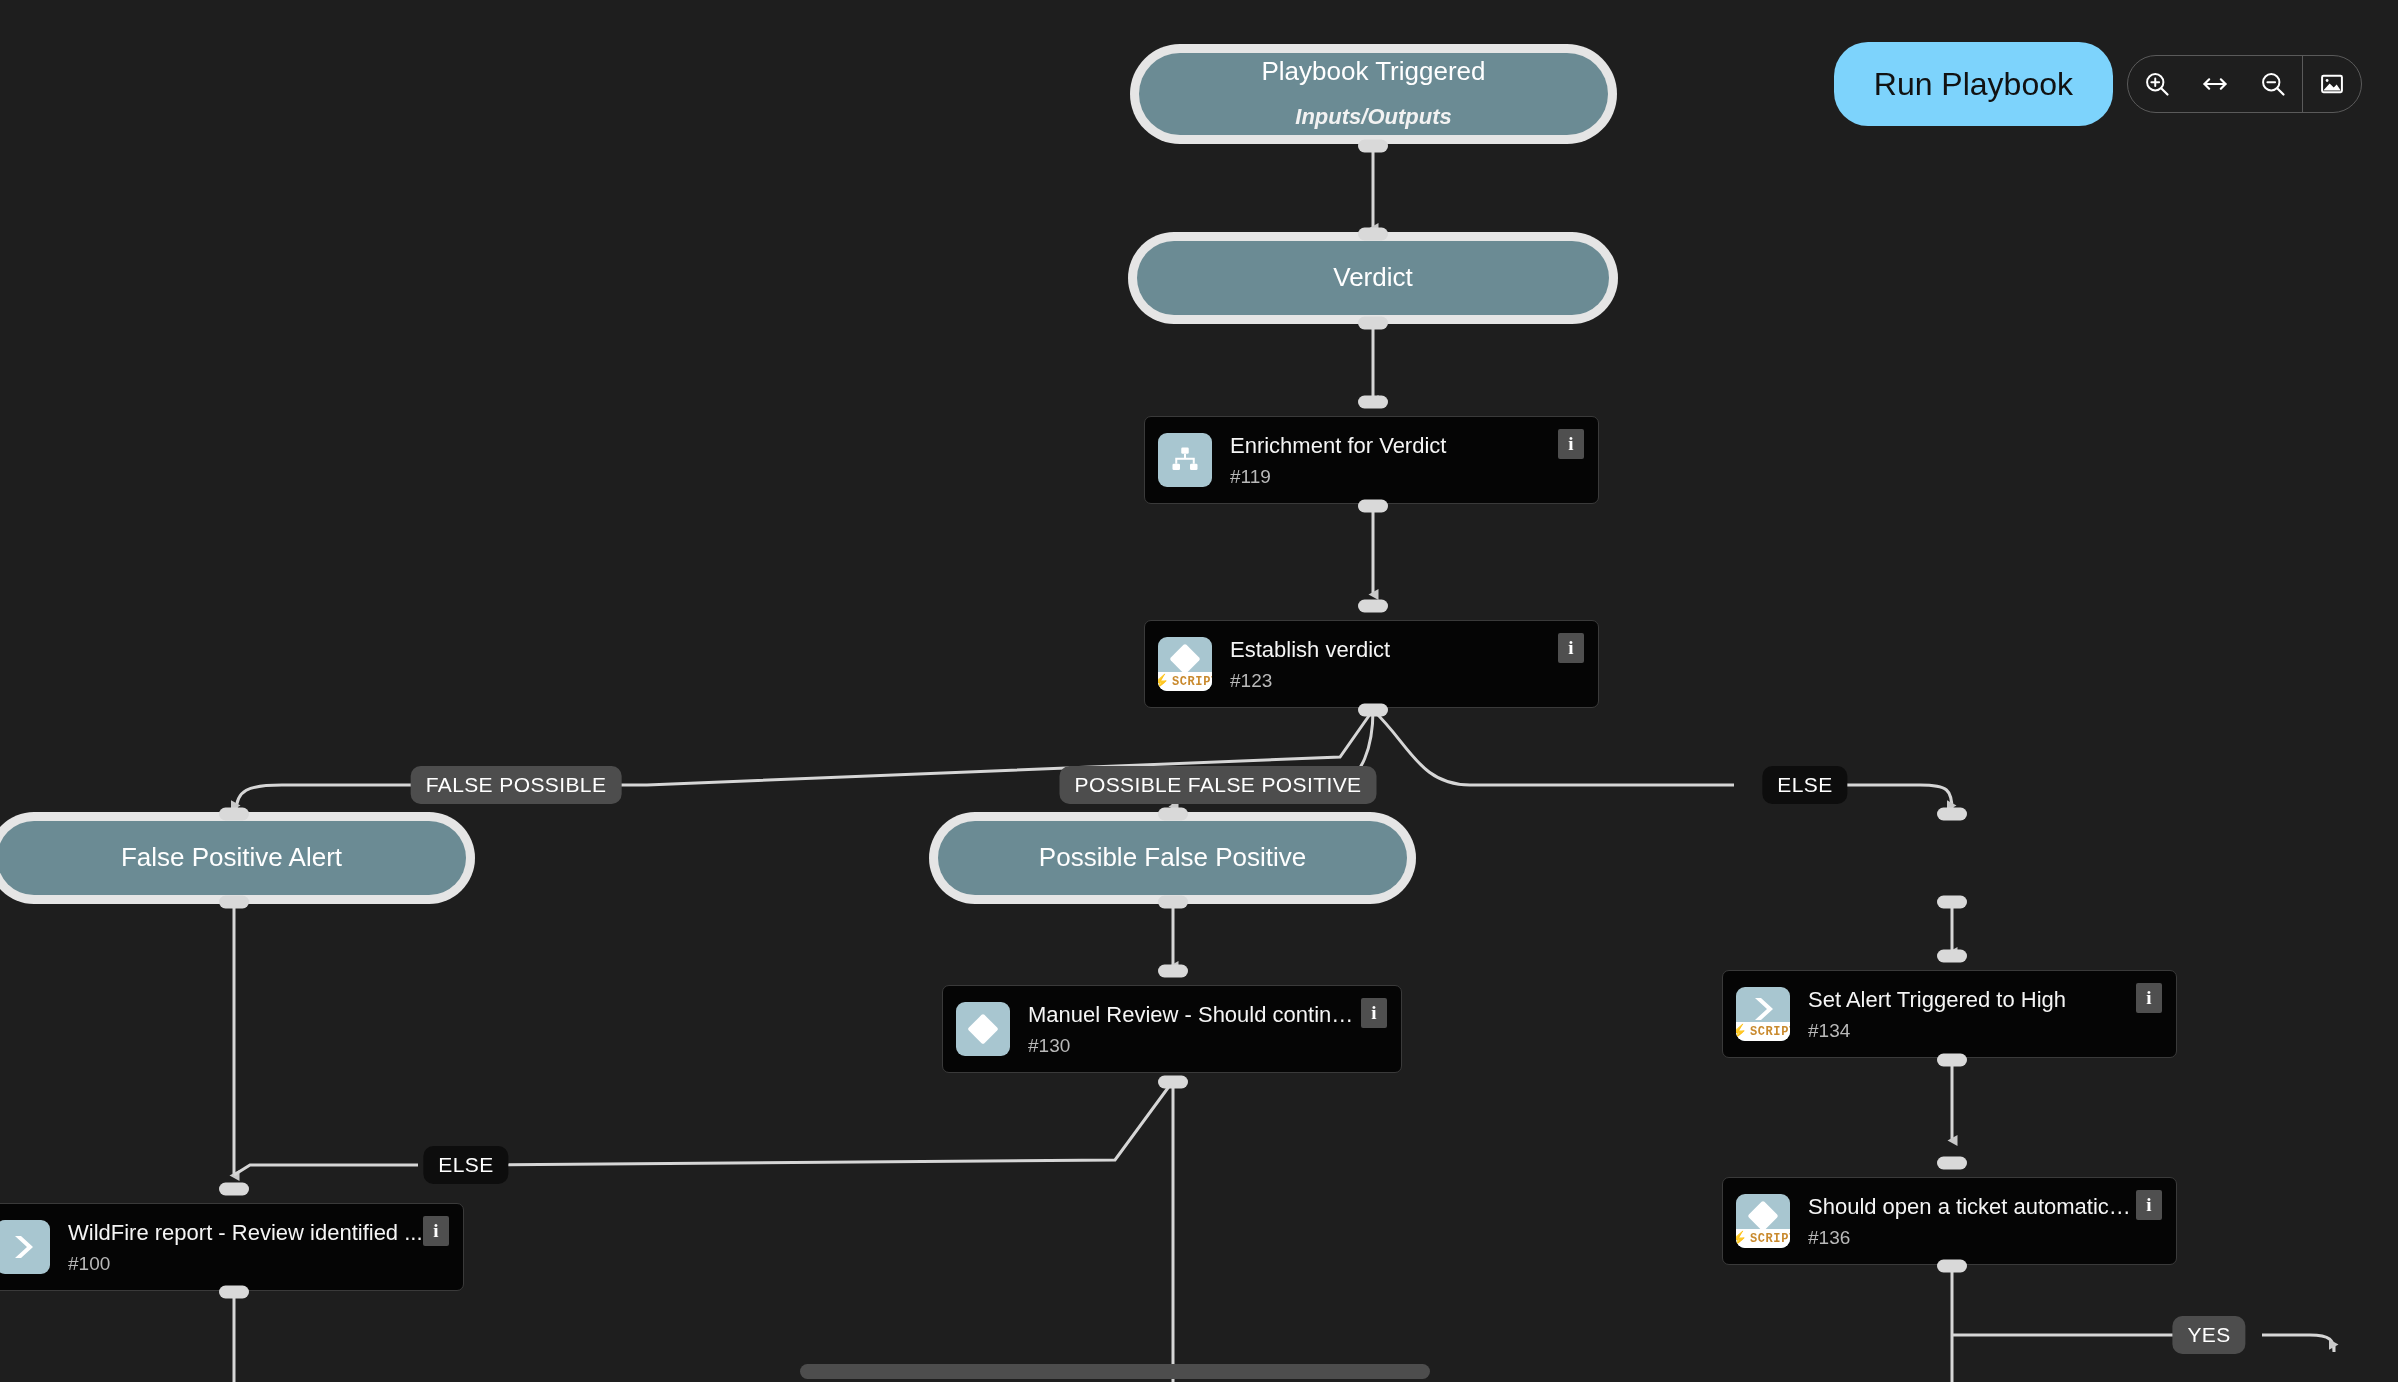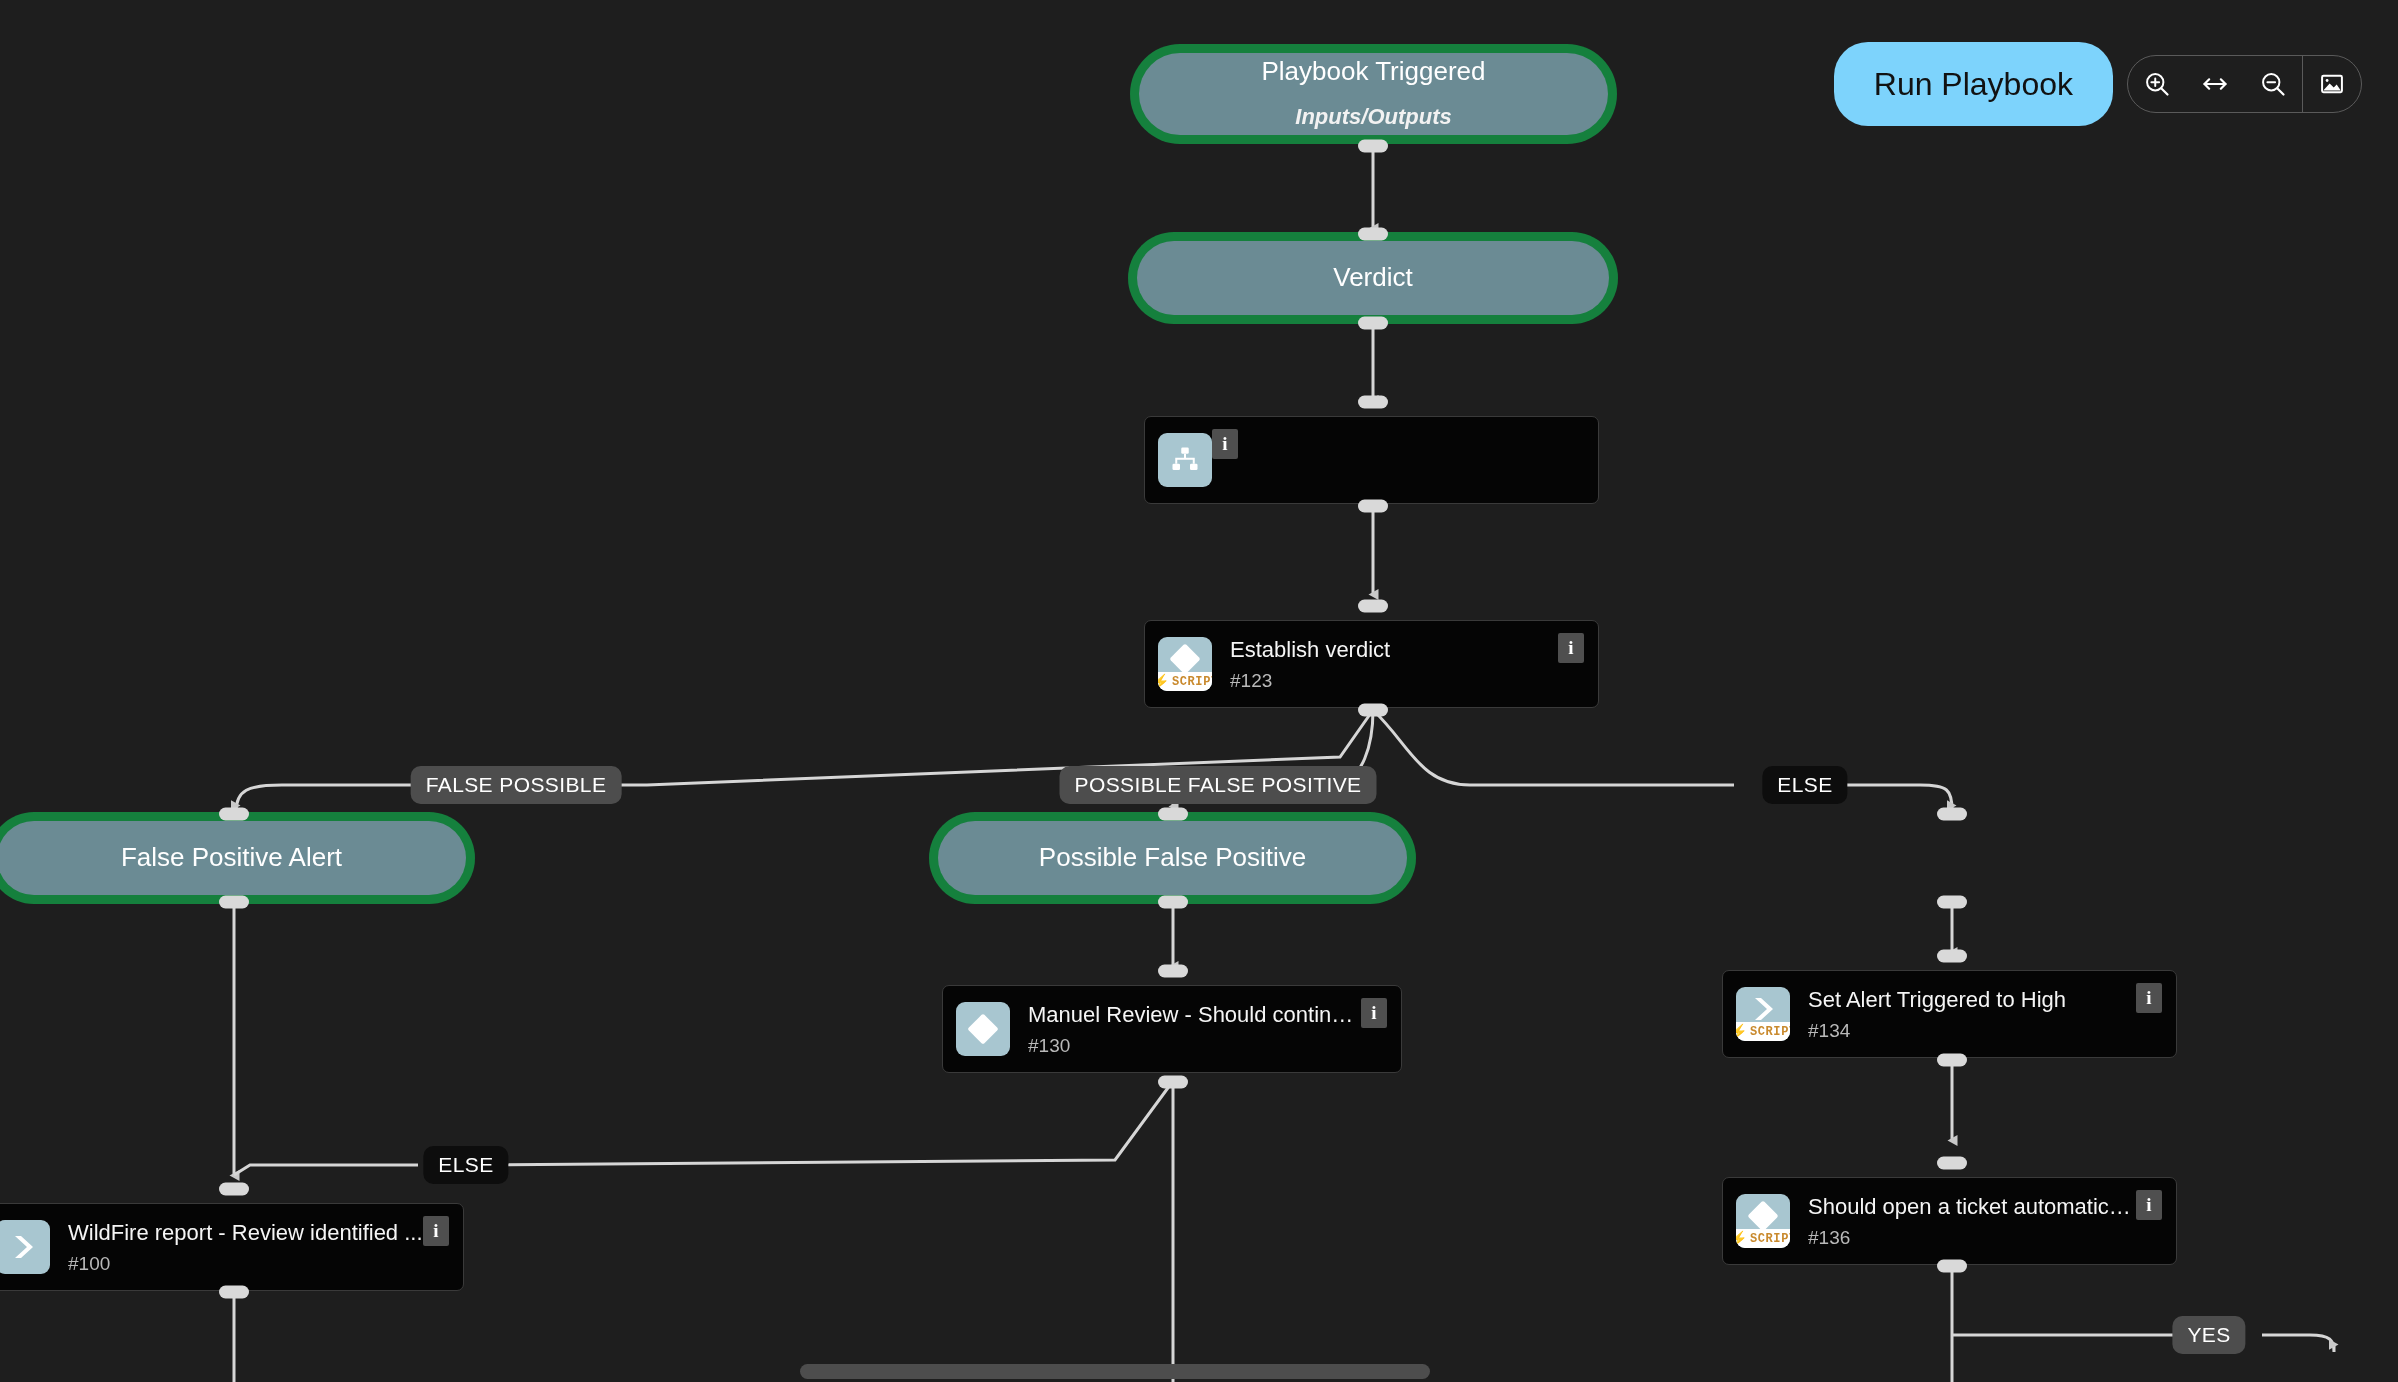"Playbook Triggered" .pill-node { background: #15803d -> #e5e5e5 }
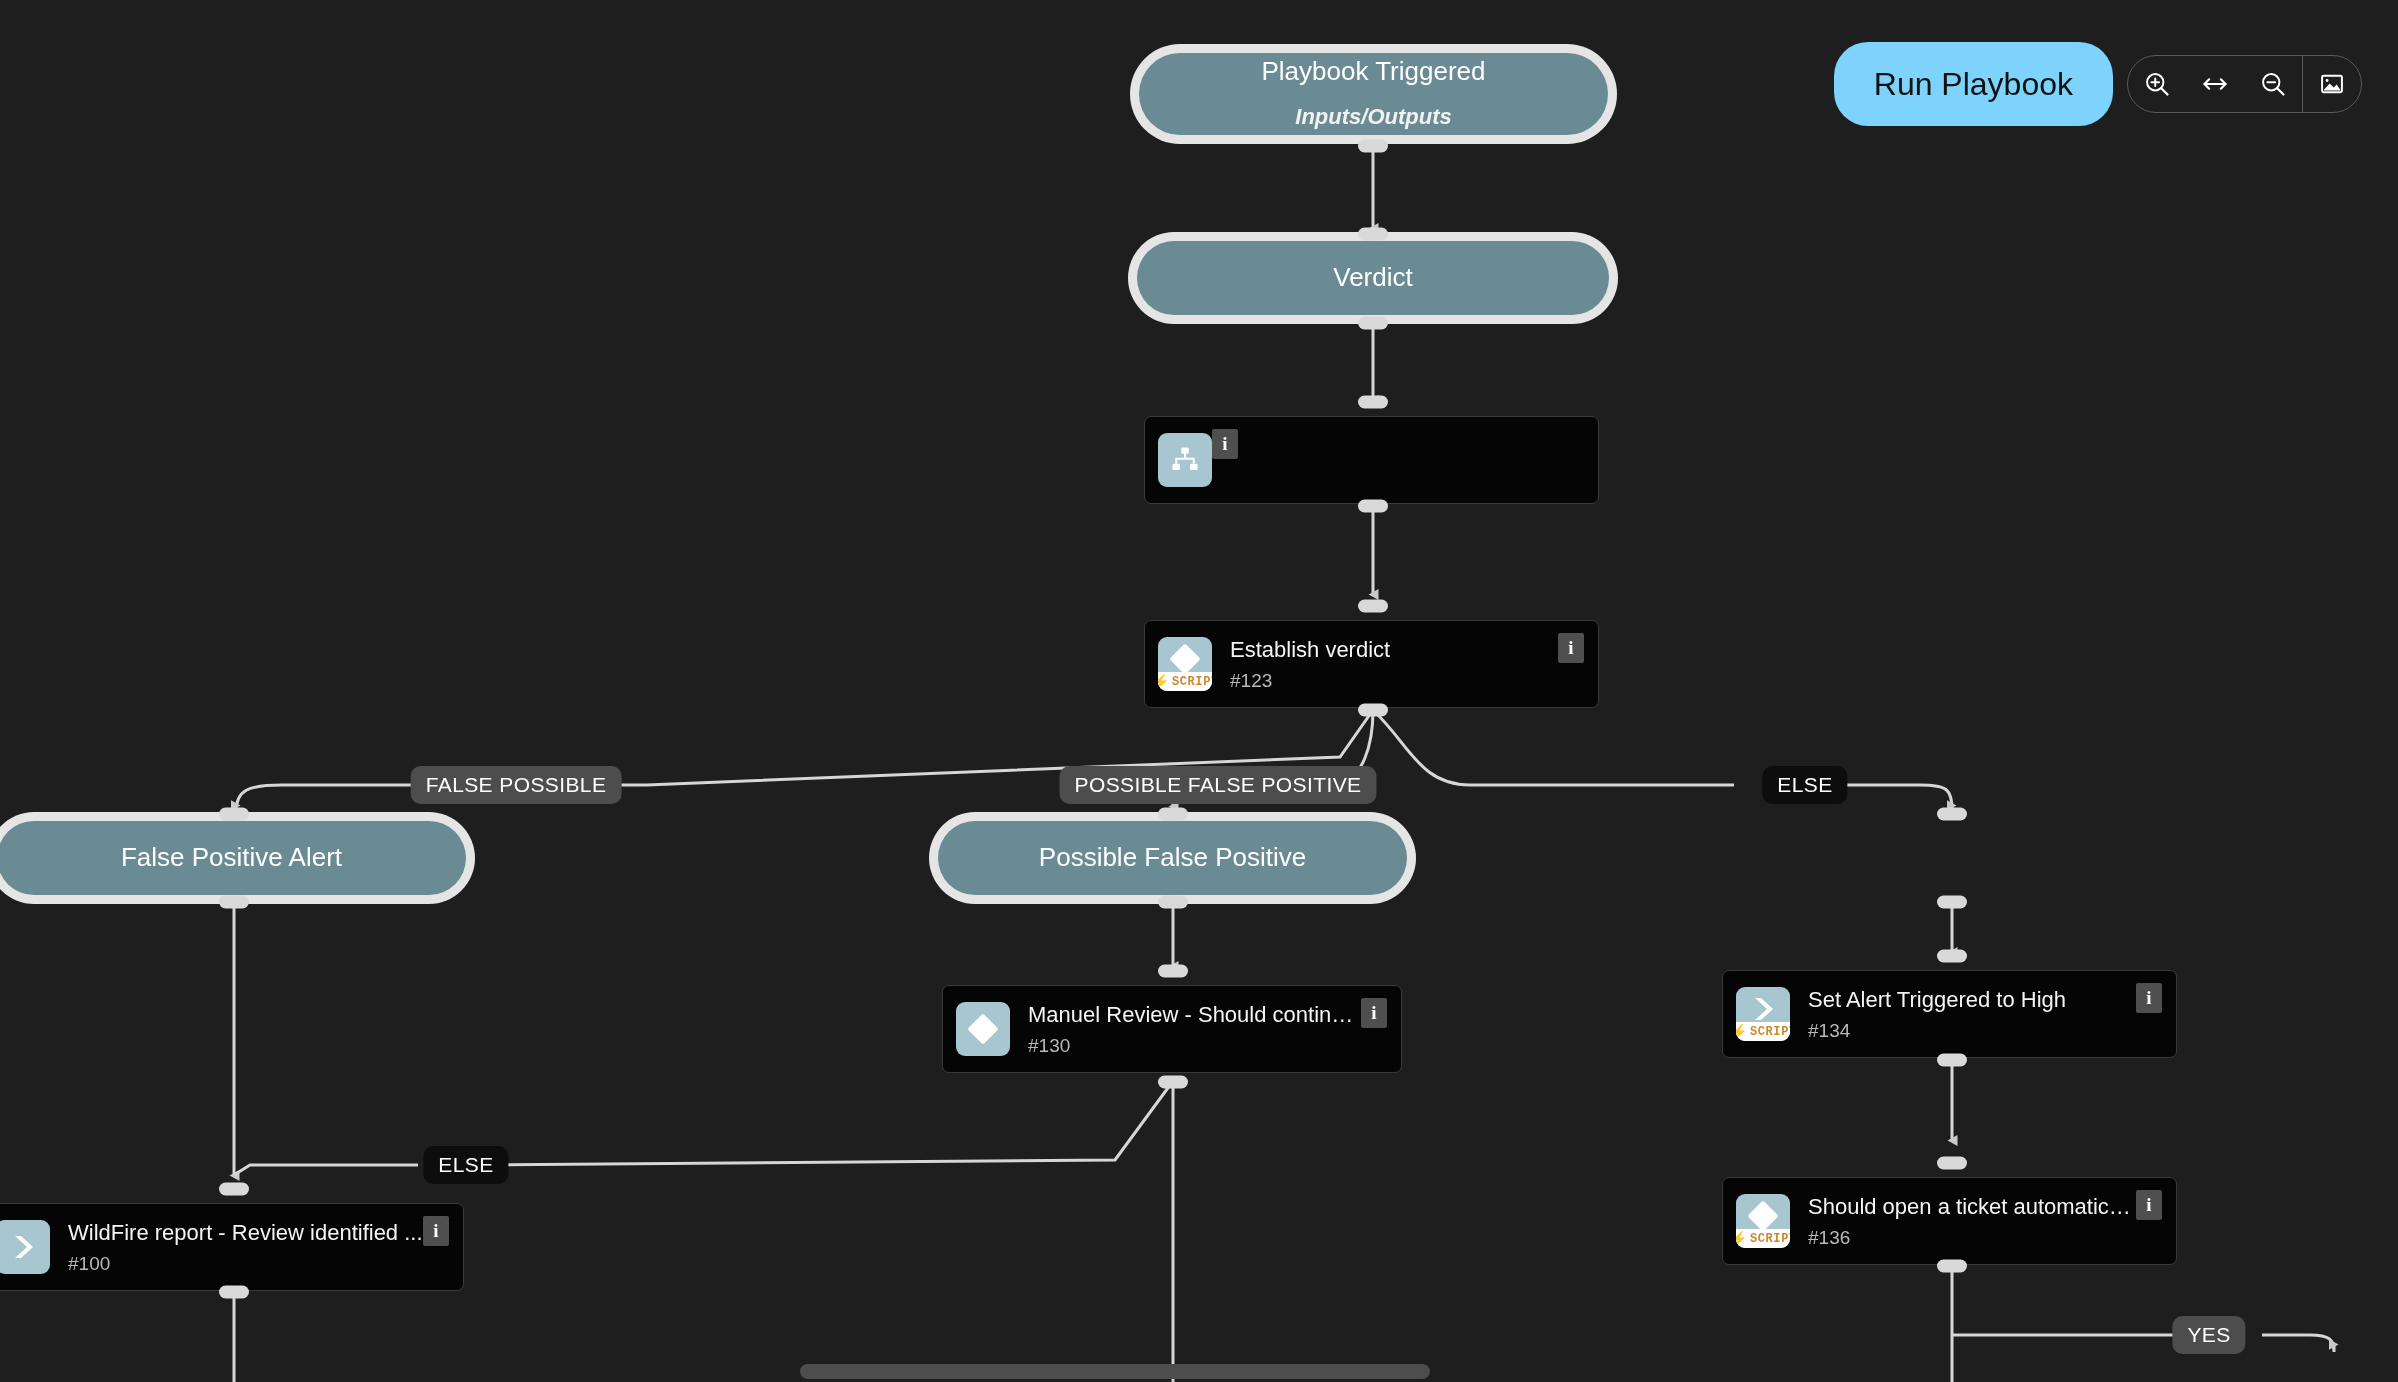"Enrichment for Verdict" div.task-text { html: none -> <div> <div>Enrichment for Verdict</div> <div>#119</div> </div> }
